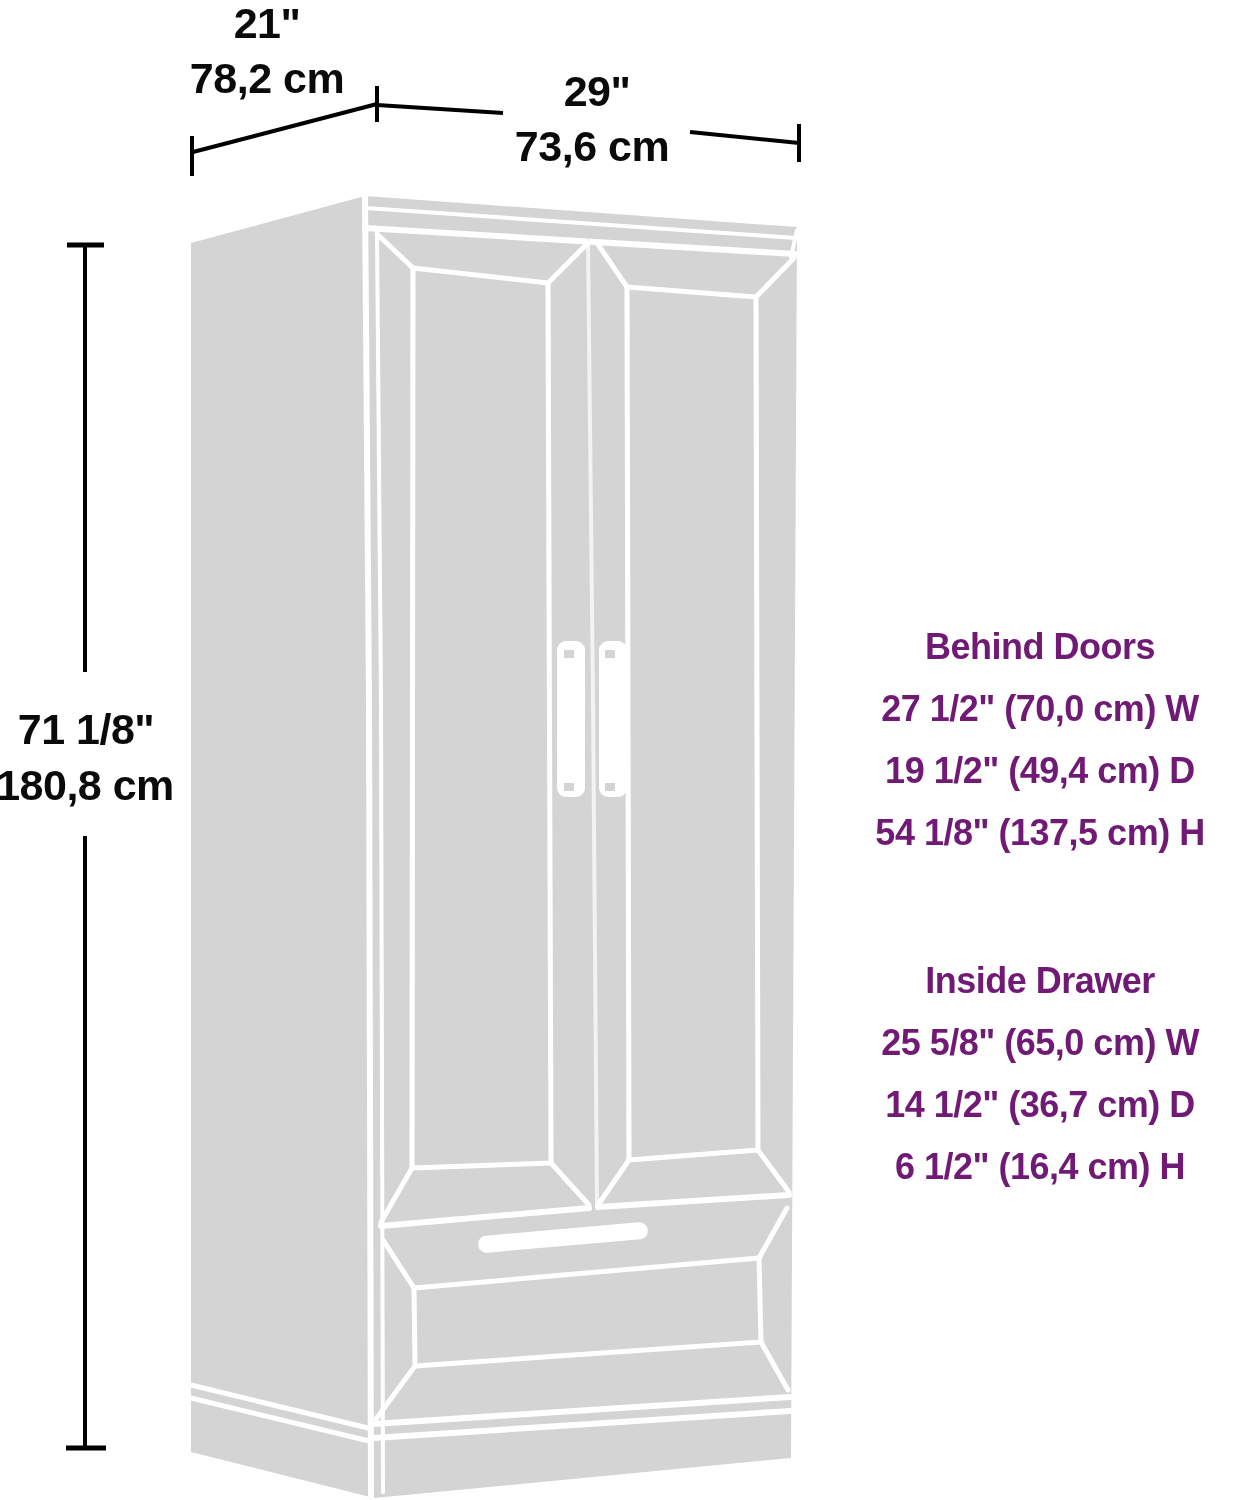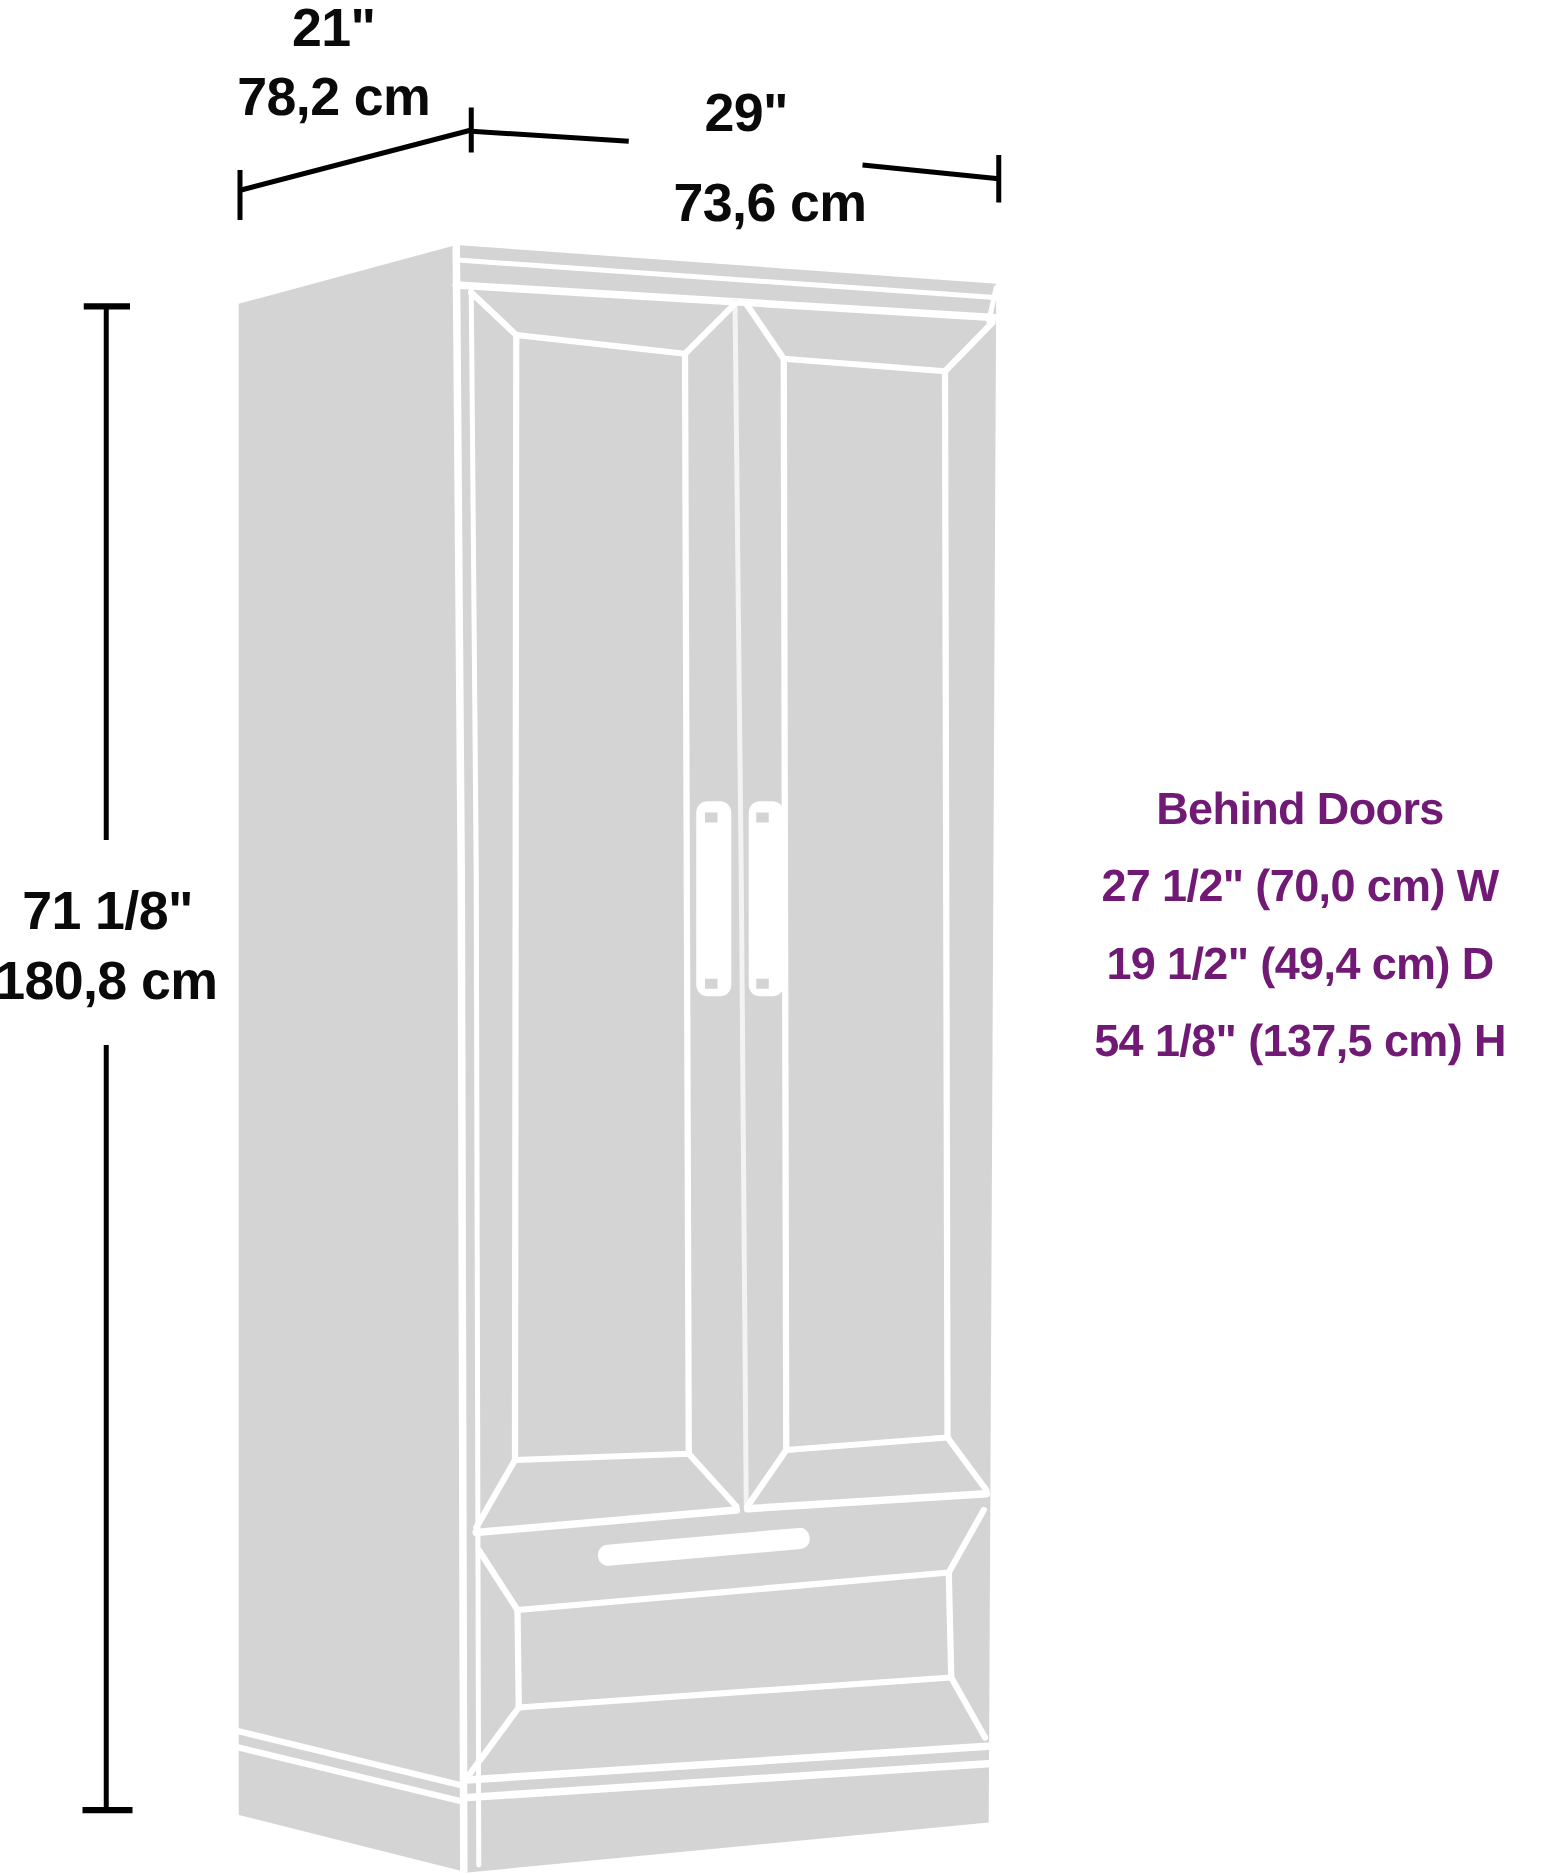"73,6 cm" div.dim-label { left: 616px -> 592px; margin-top: 17px -> none }
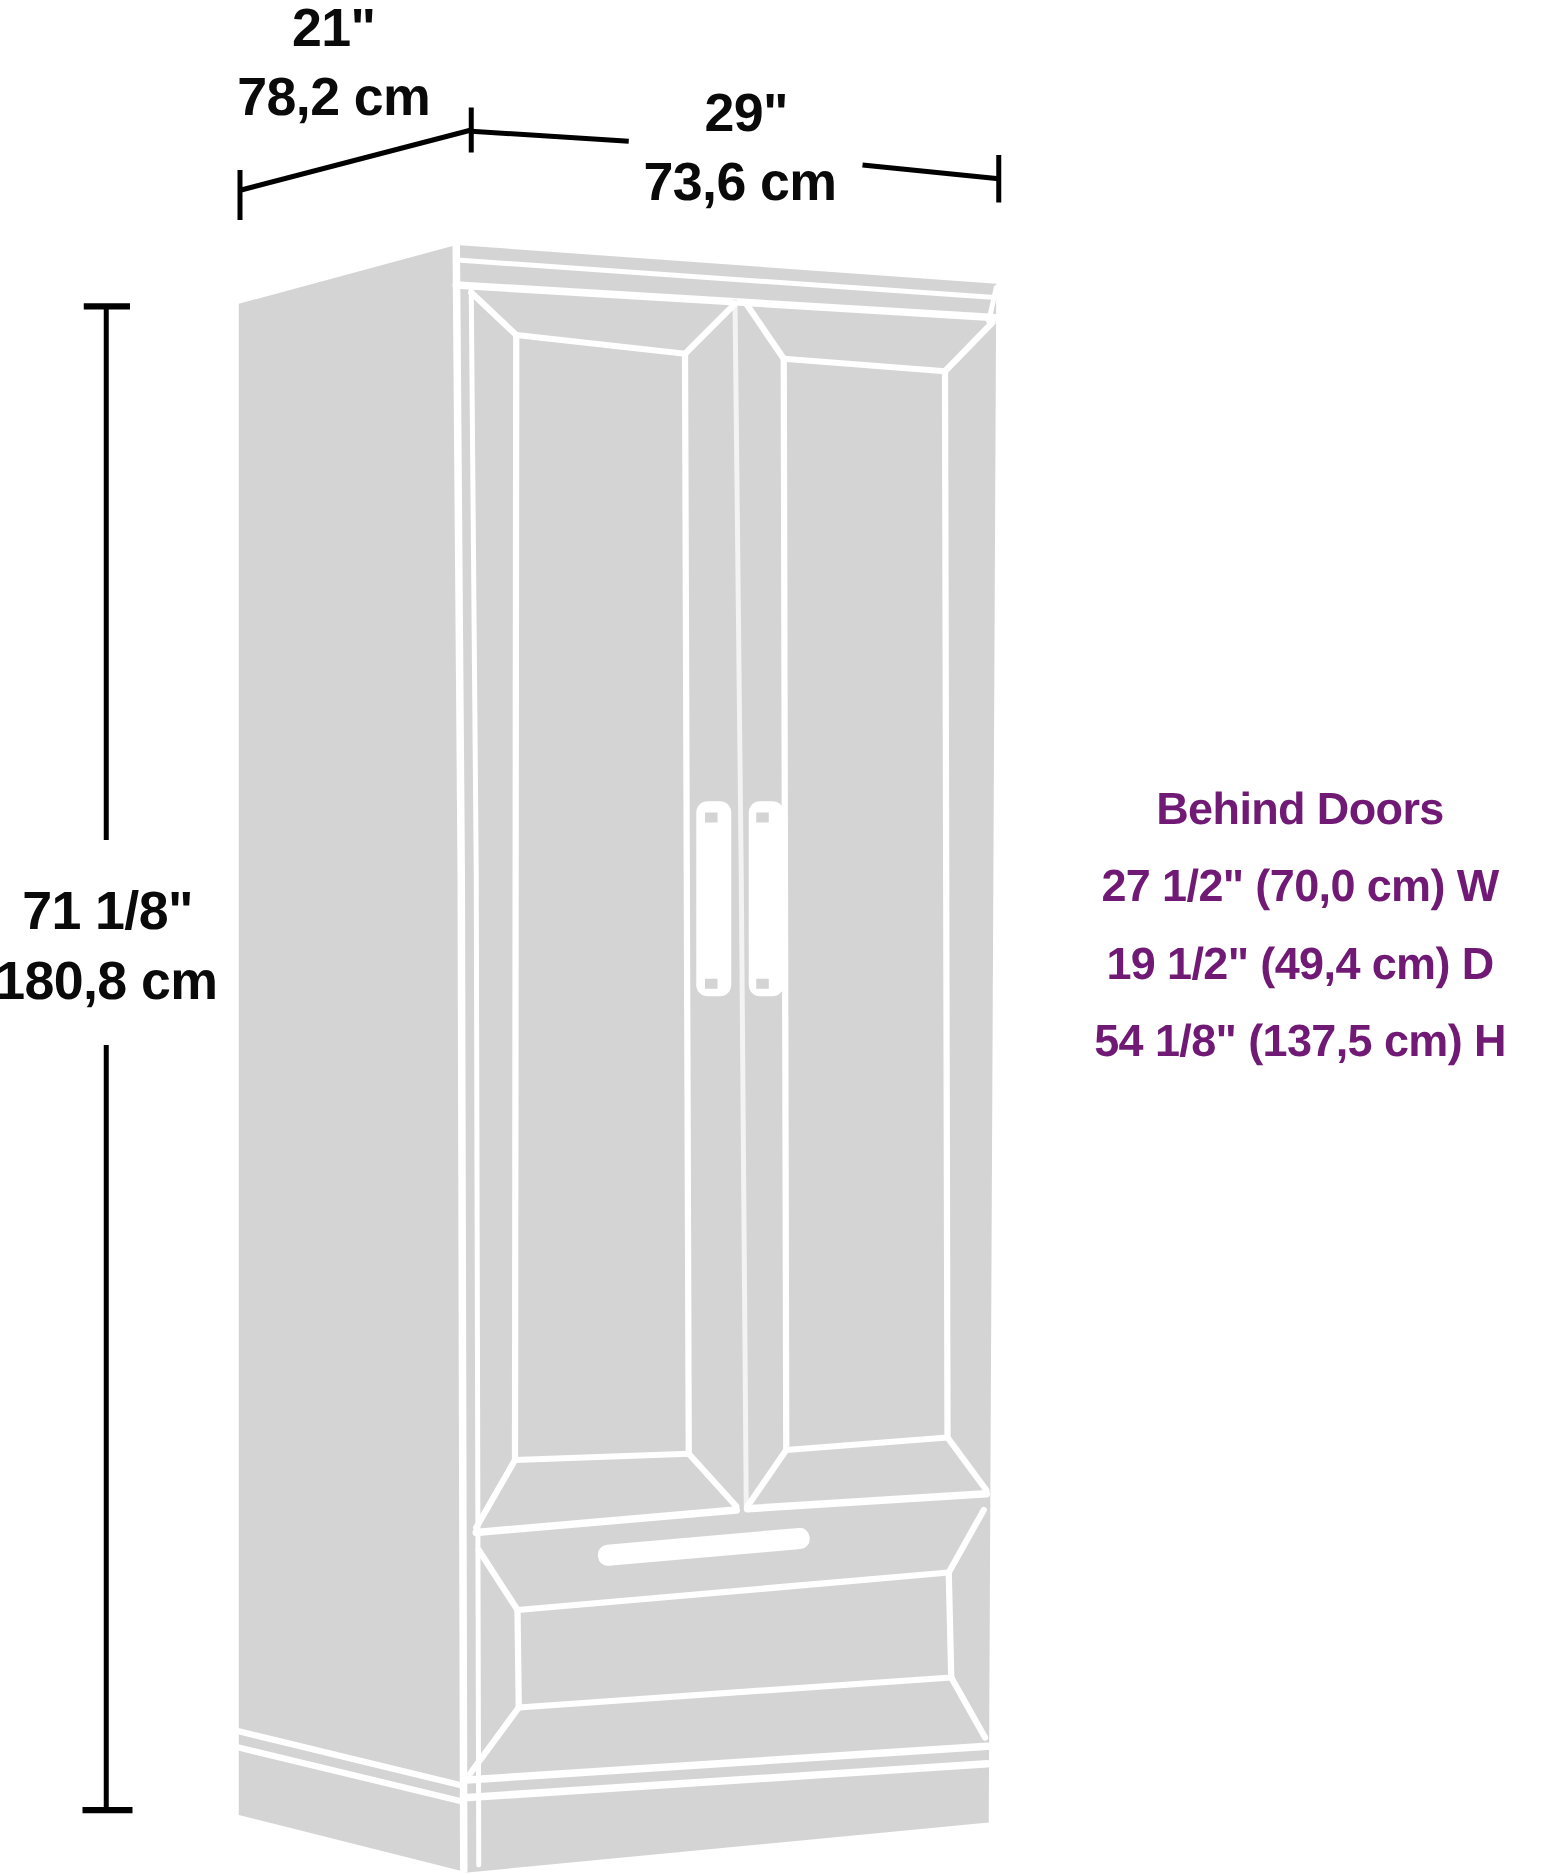"Inside Drawer" div.spec-block { html: none -> <div> <div>Inside Drawer</div> <div>25 5/8" (65,0 cm) W</div> <div>14 1/2" (36,7 cm) D</div> <div>6 1/2" (16,4 cm) H</div> </div> }
